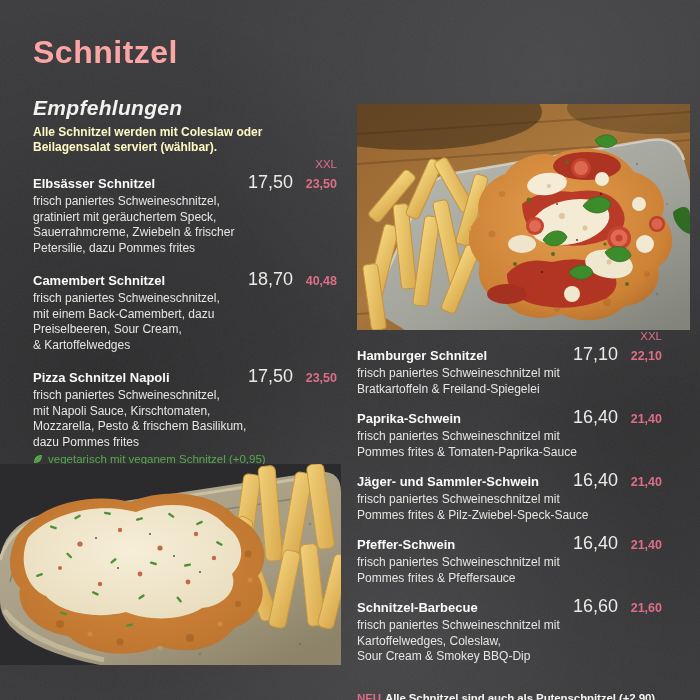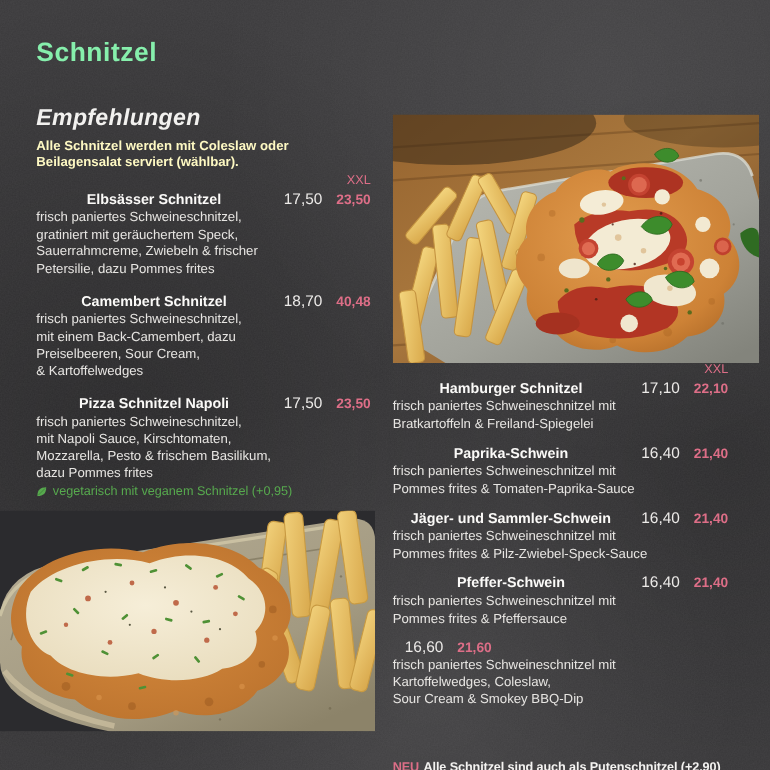"Schnitzel" .page-title { color: #86efac -> #fca5a5; font-size: 24px -> 32px }
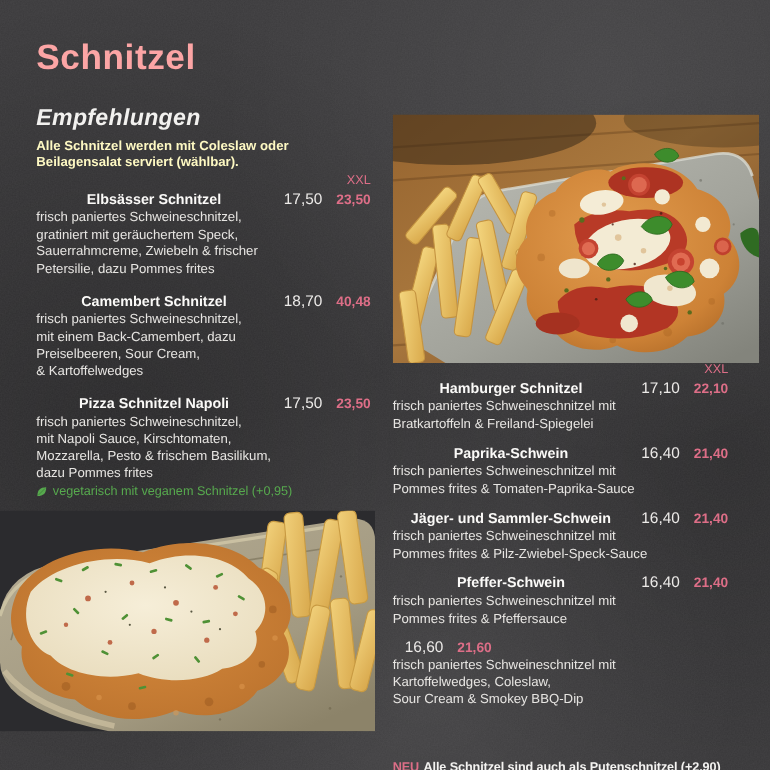"Elbsässer Schnitzel" .item-name { text-align: center -> none }
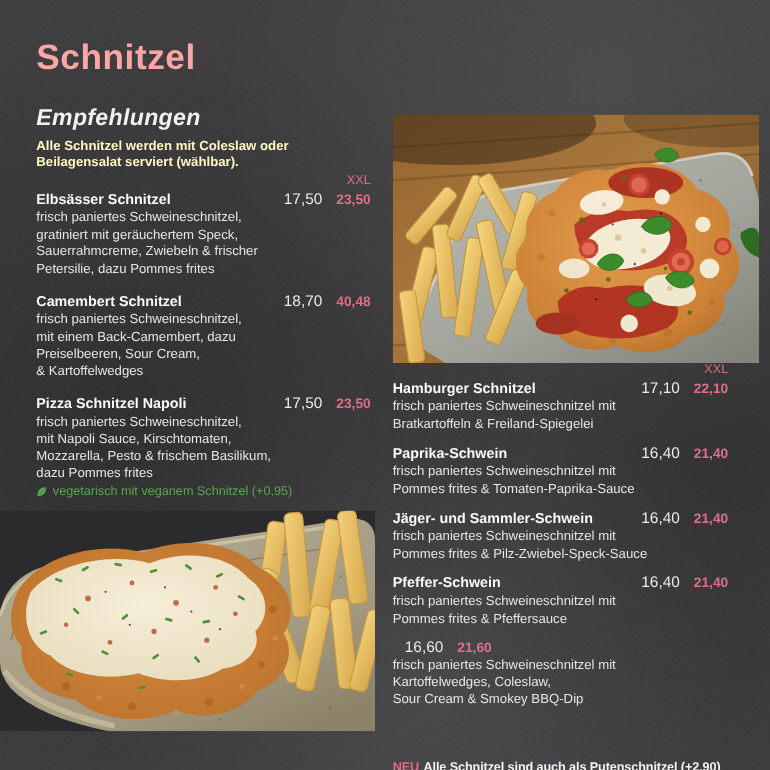"17,50" .item-price { font-size: 14px -> 18px }
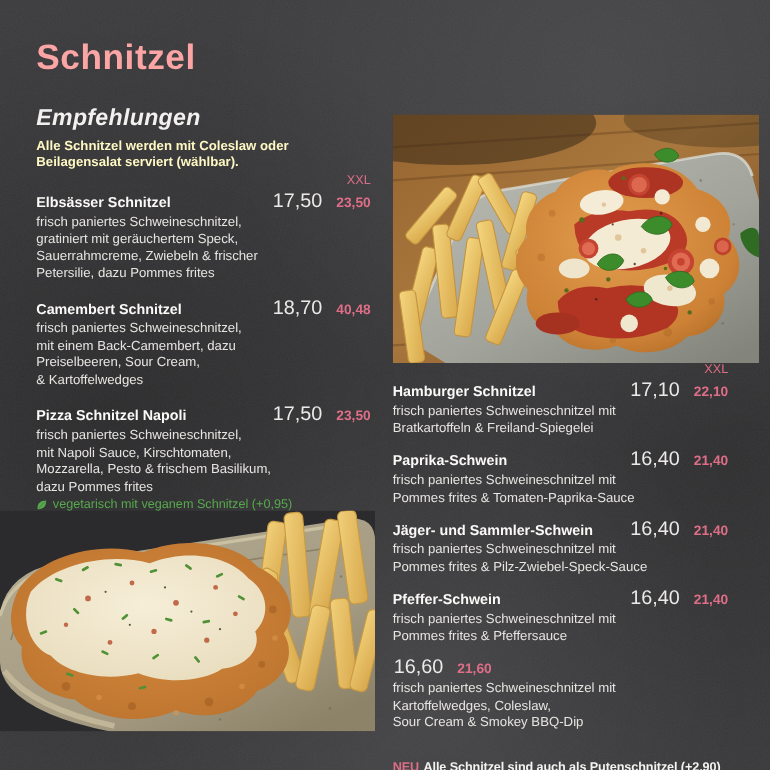"Schnitzel-Barbecue" div.item-name { html: none -> <div>Schnitzel-Barbecue</div> }
